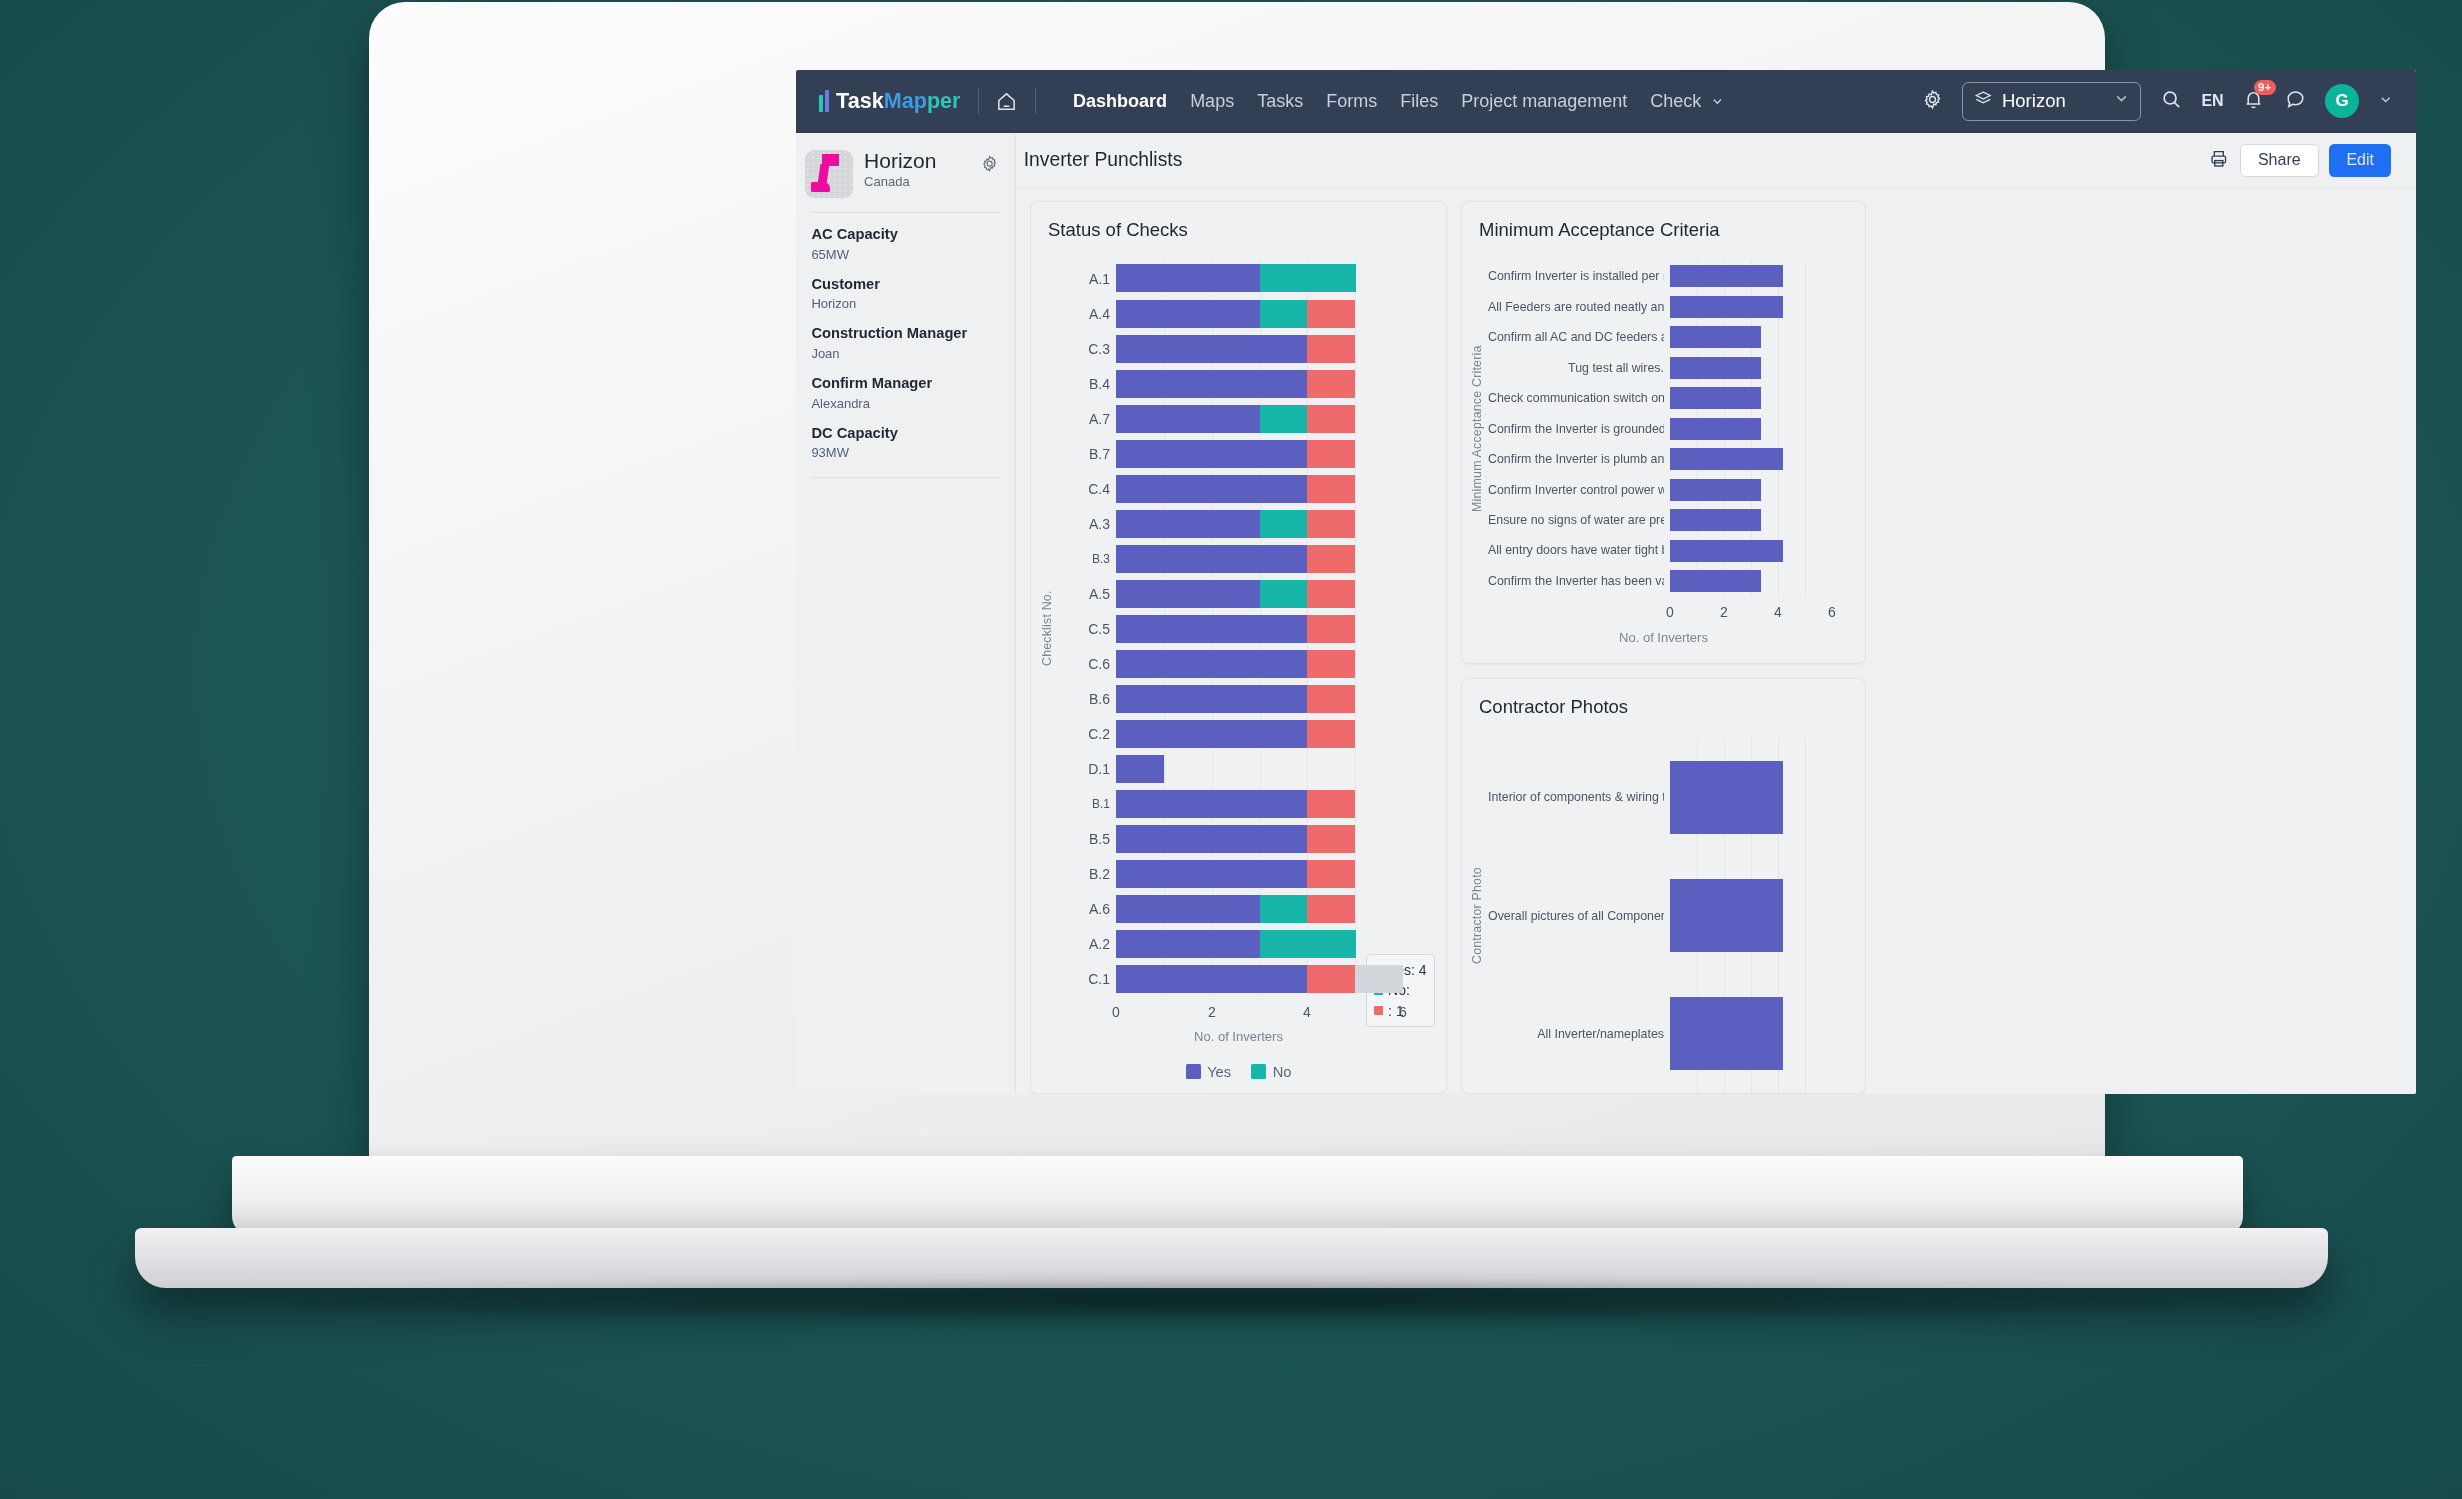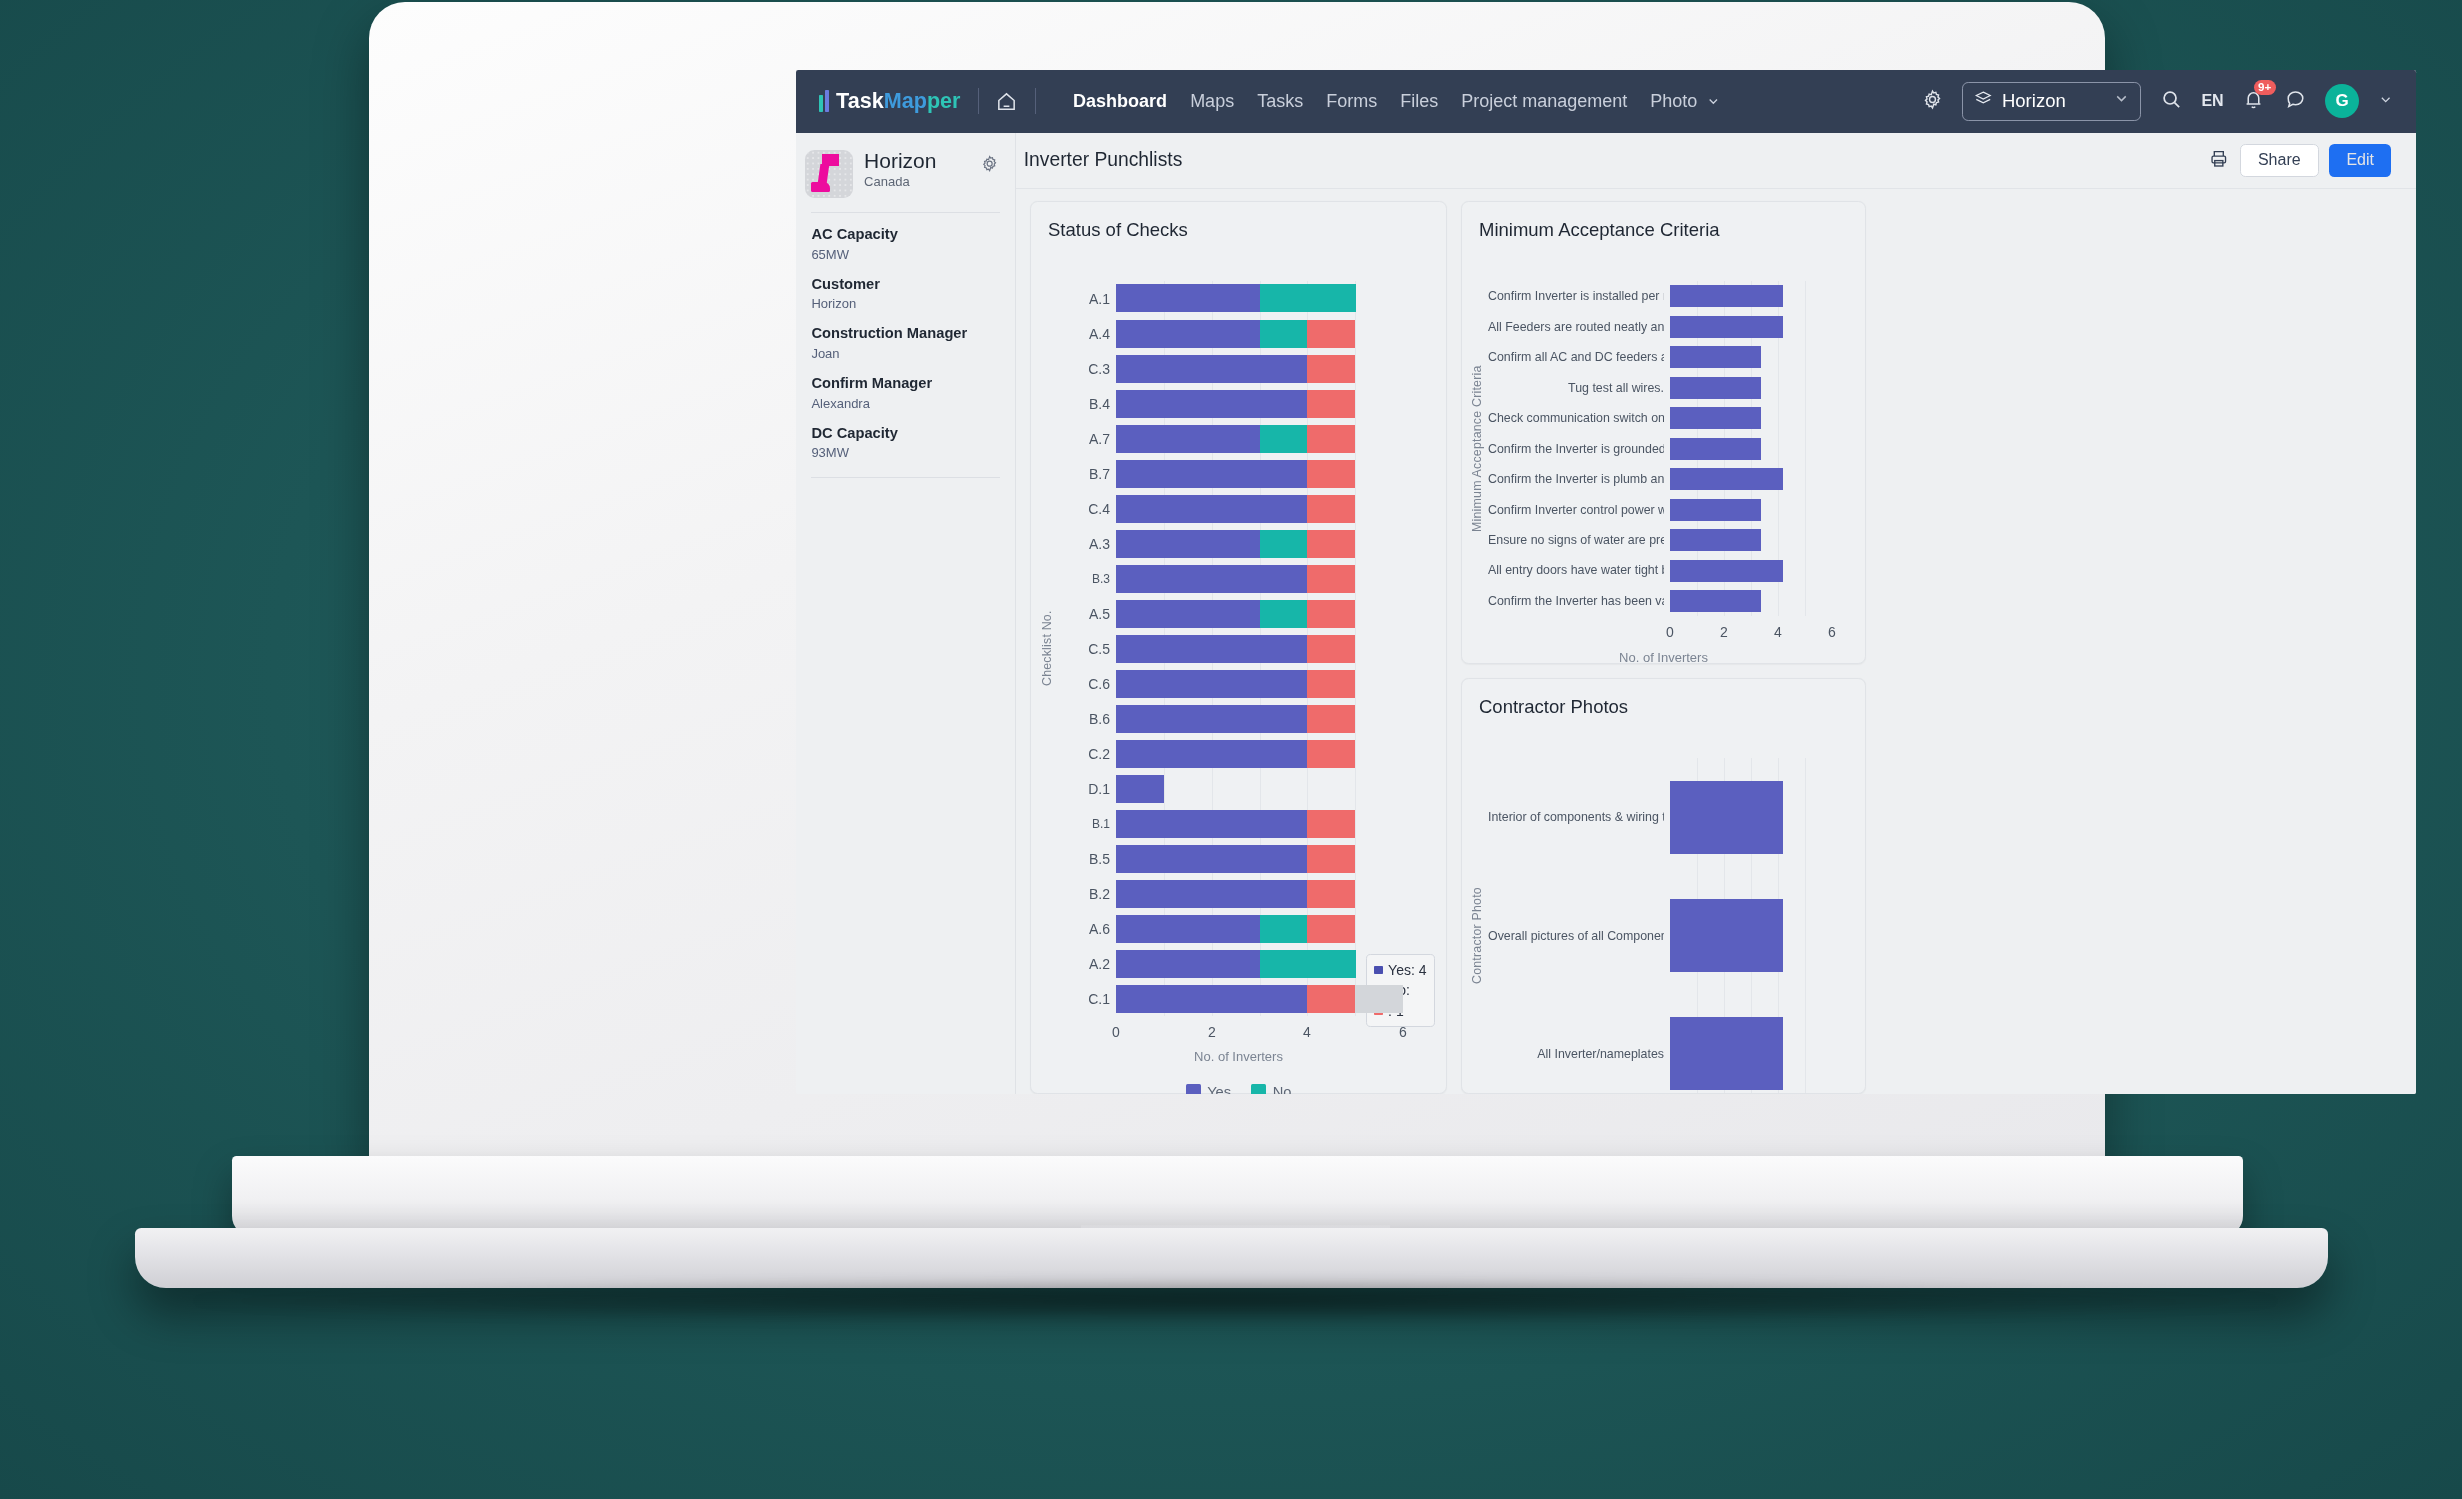"Photo" span { text: Photo -> Check }
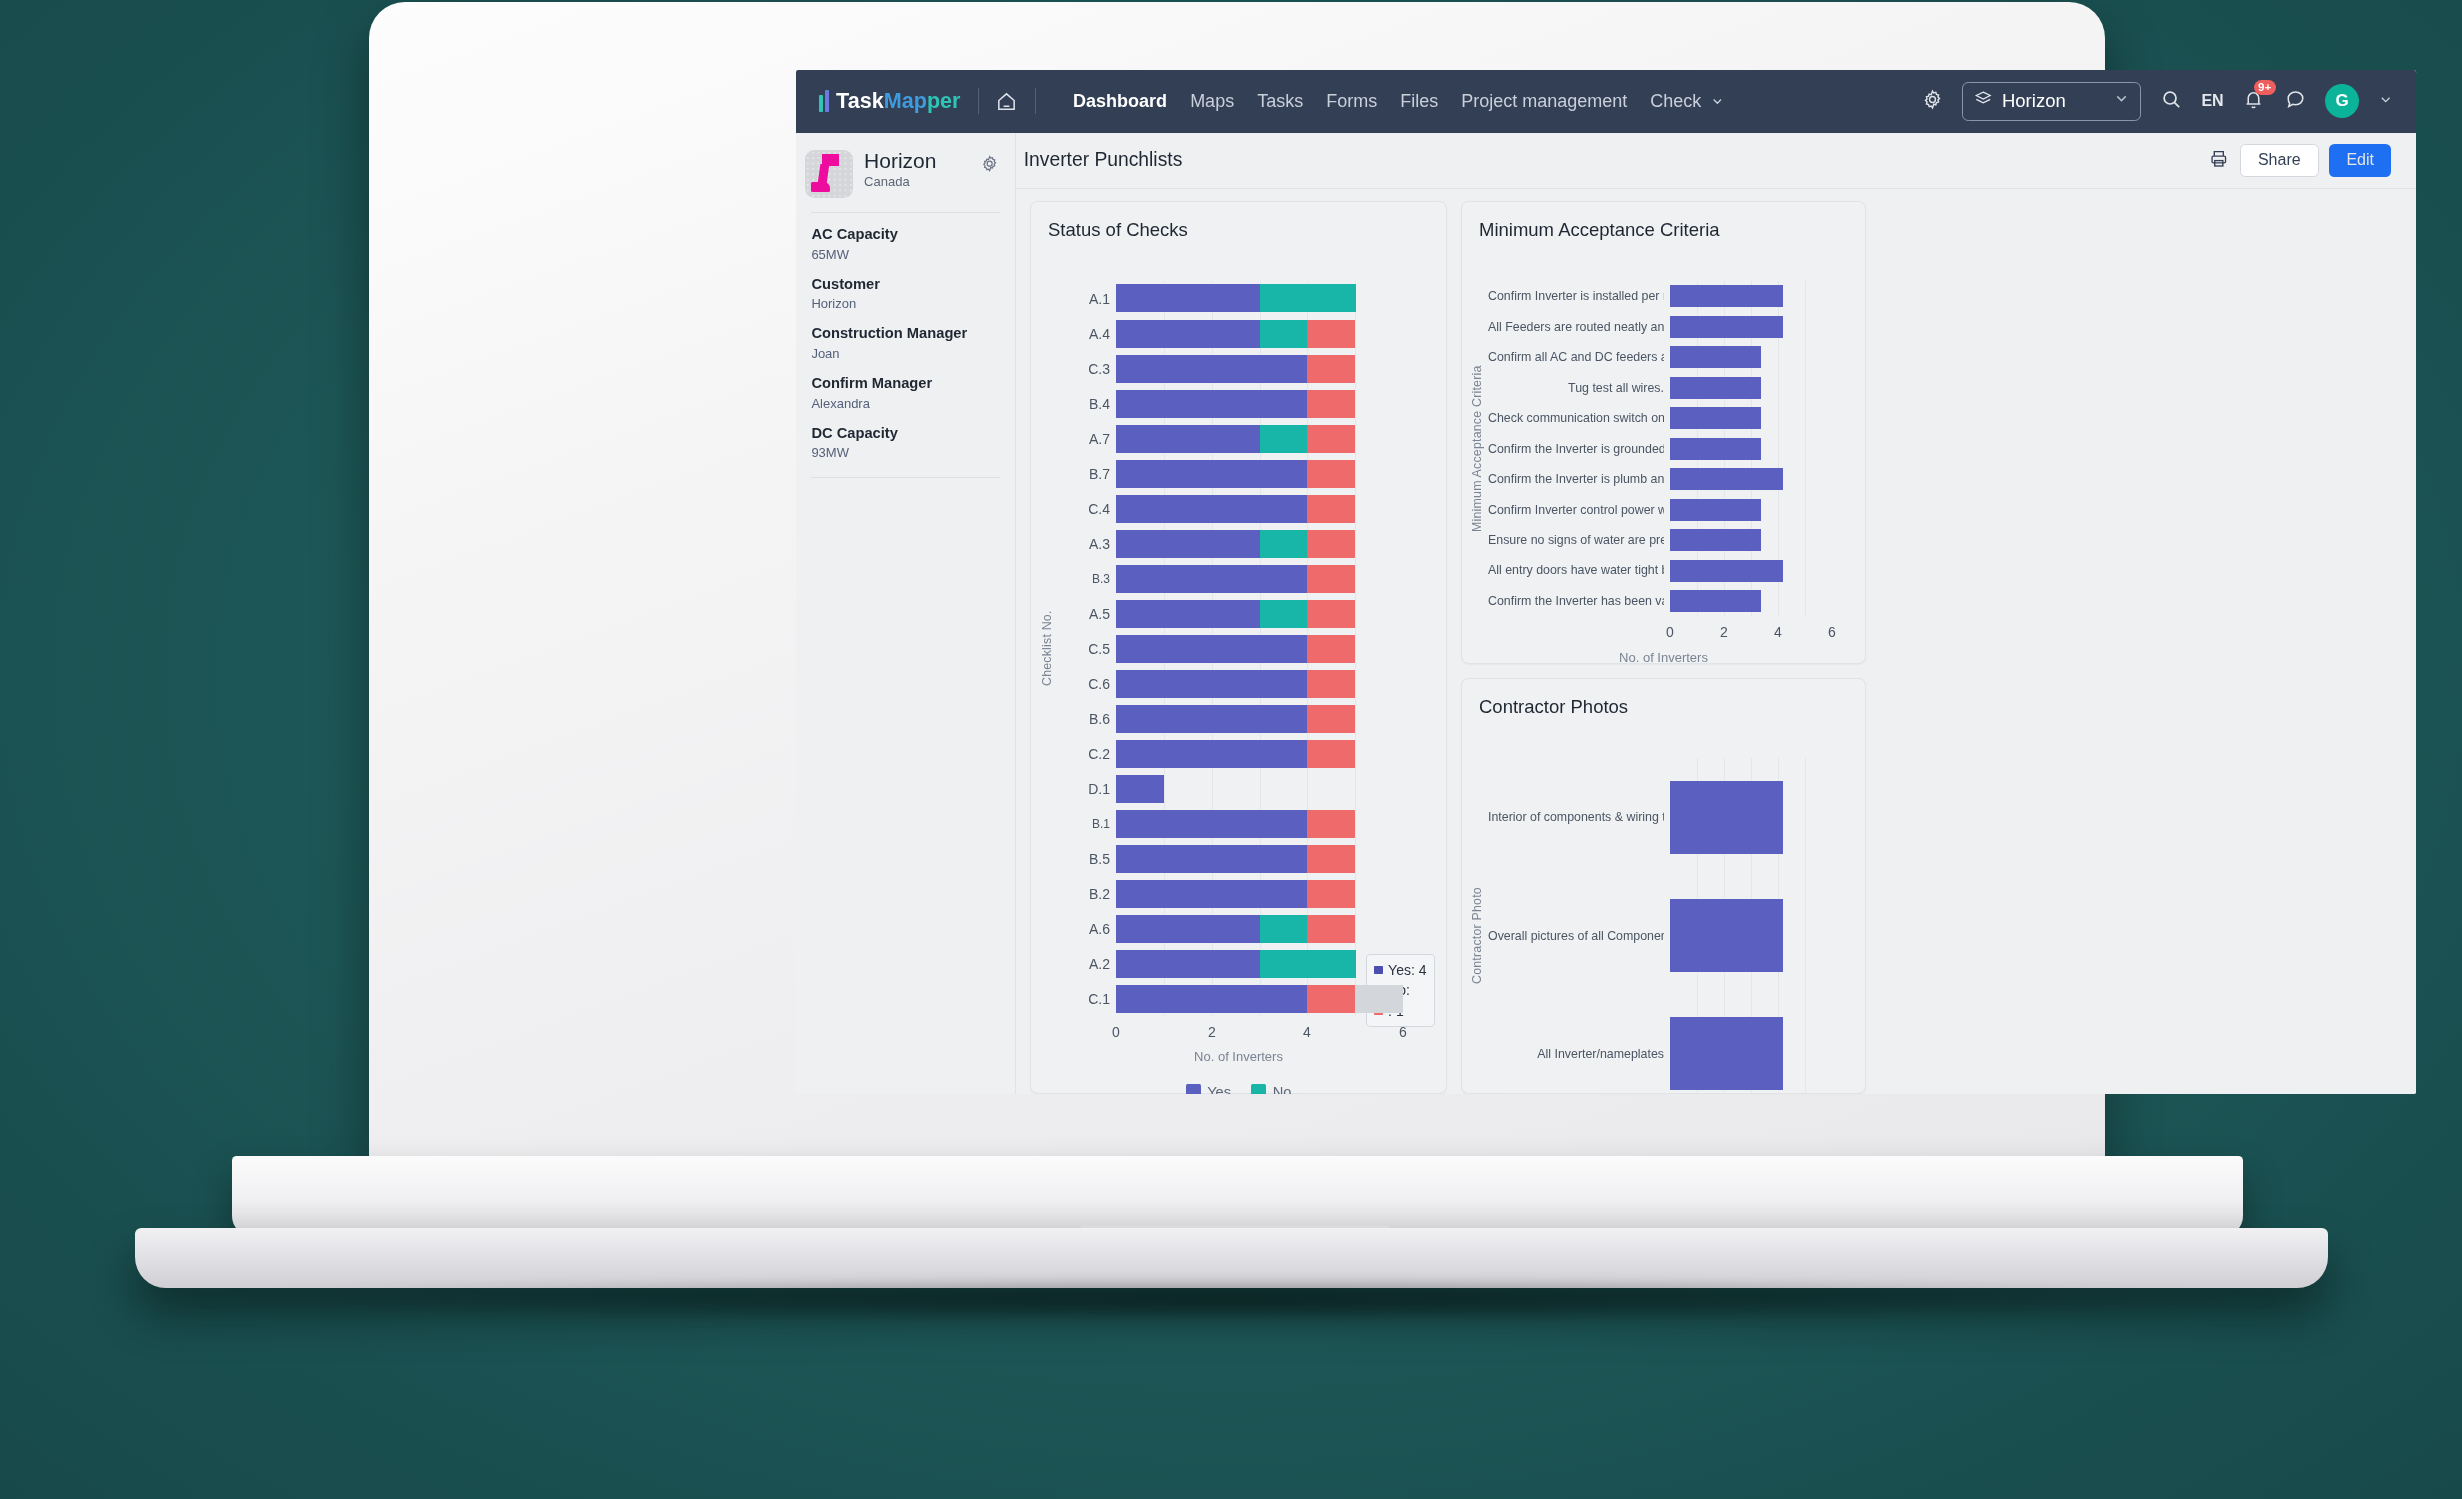"Status of Checks" .card { gap: 20px -> none }
